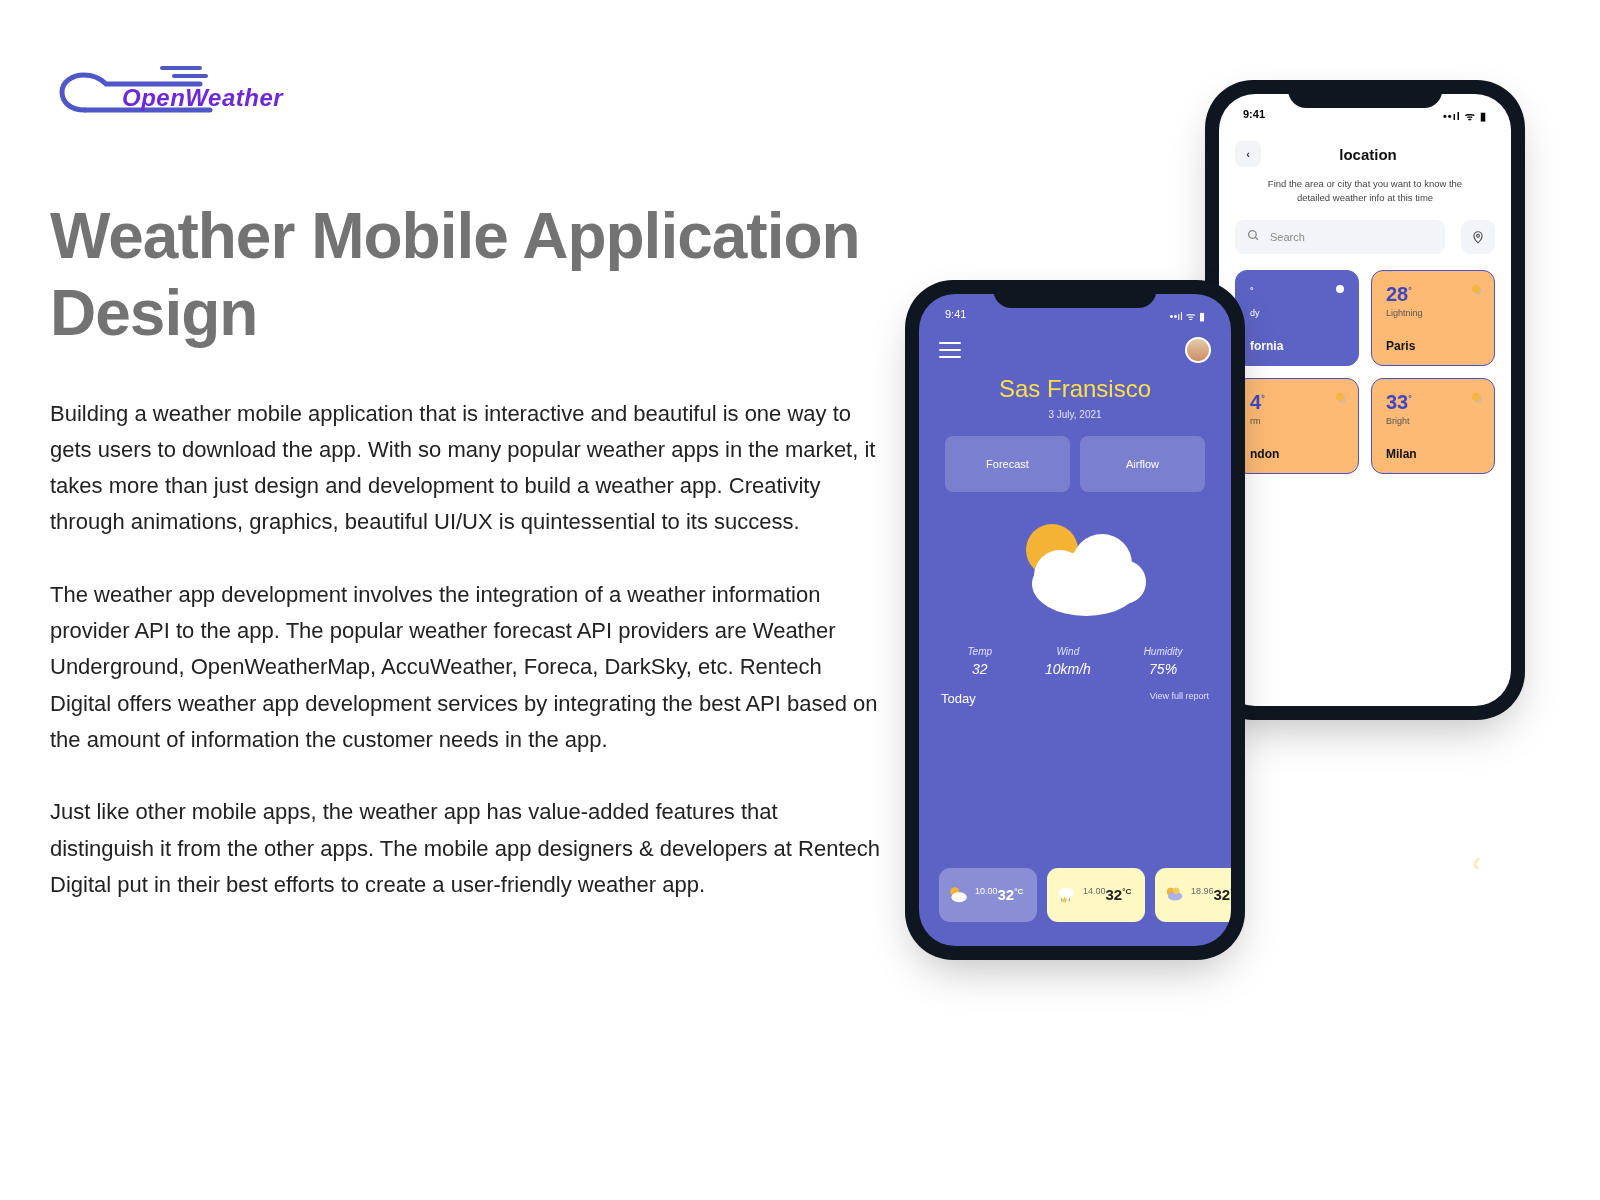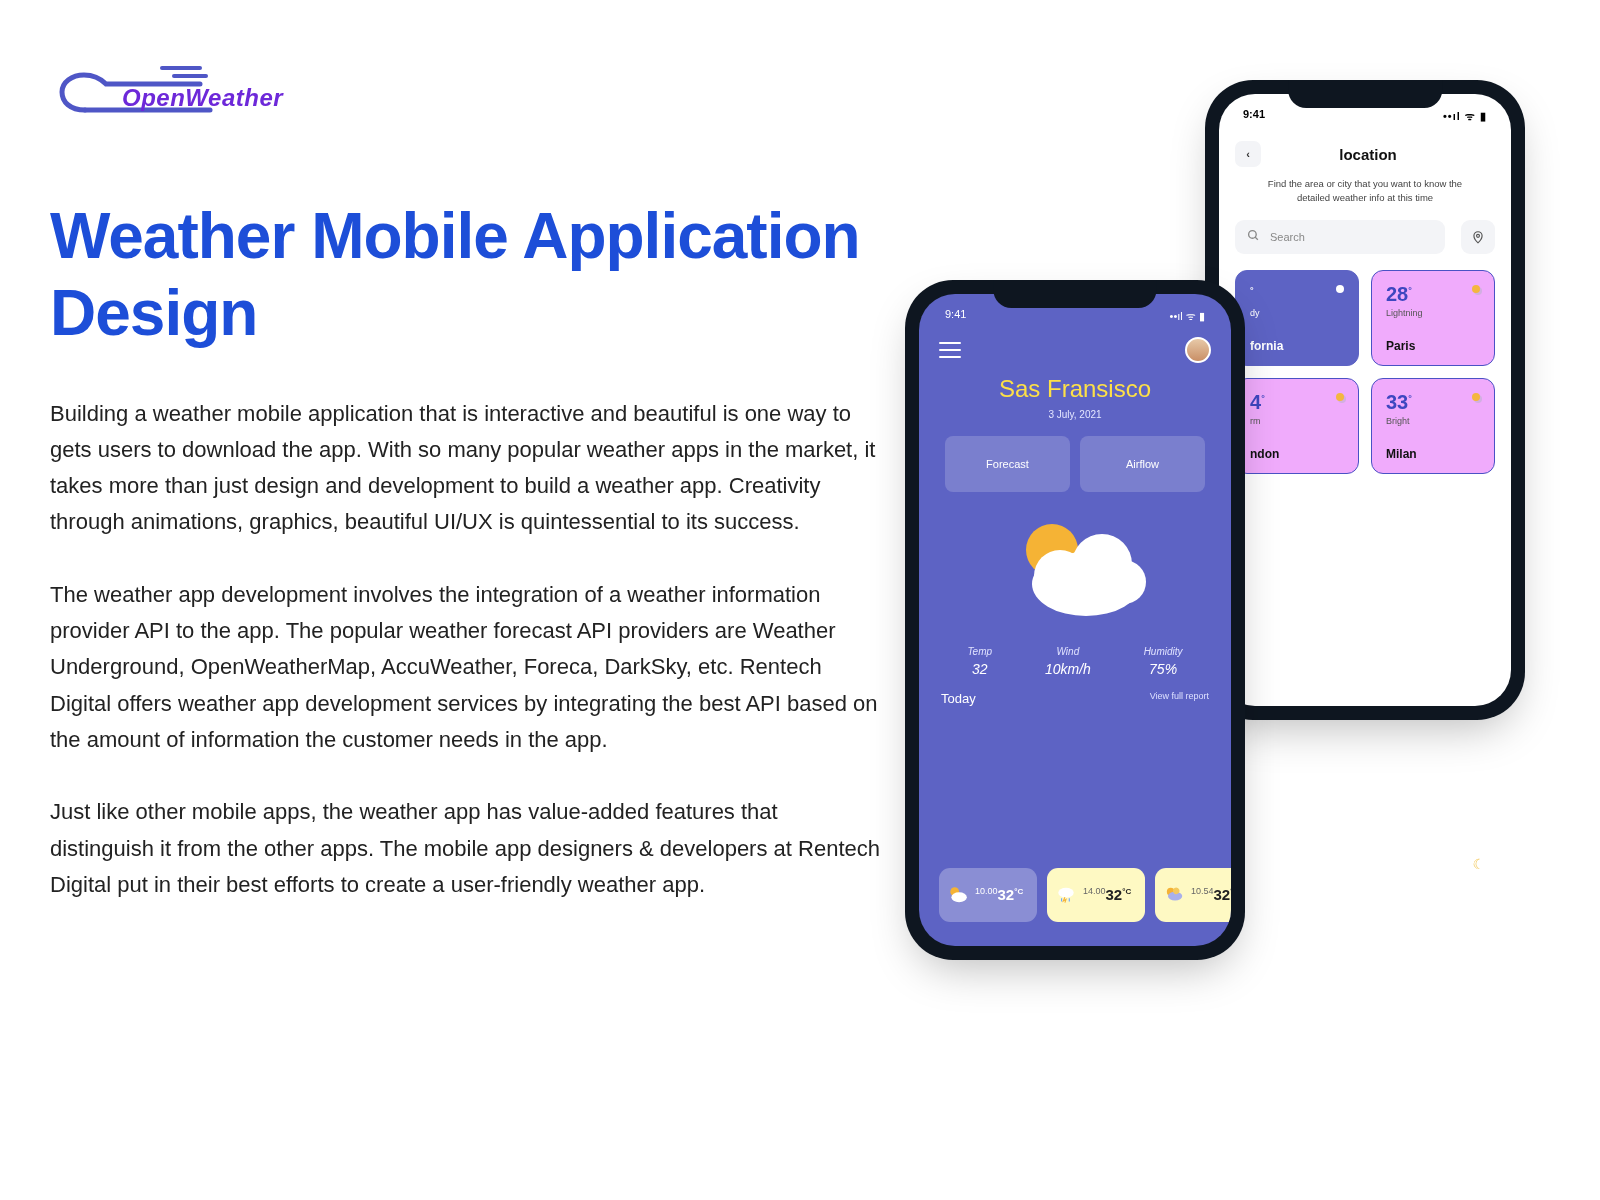"Weather Mobile Application Design" h1 { color: #1d4ed8 -> #737373 }
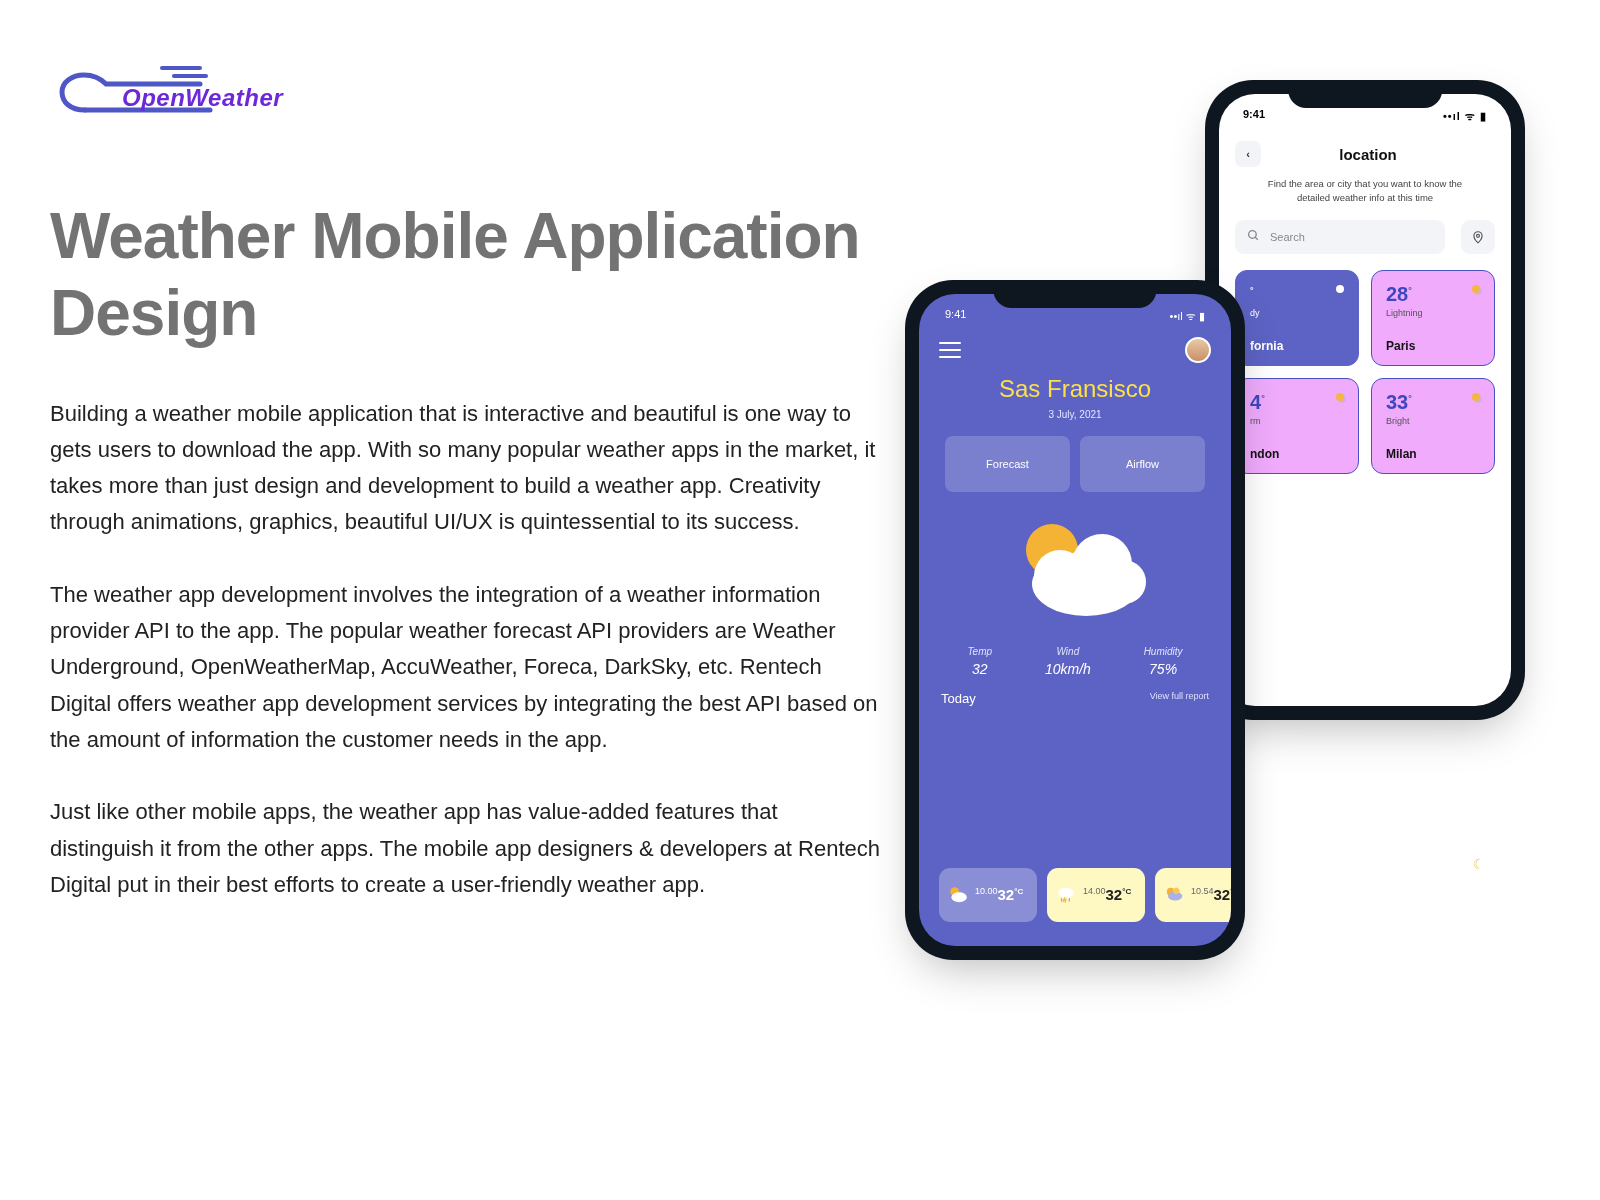"28°" .card { background: #f0abfc -> #fdba74 }
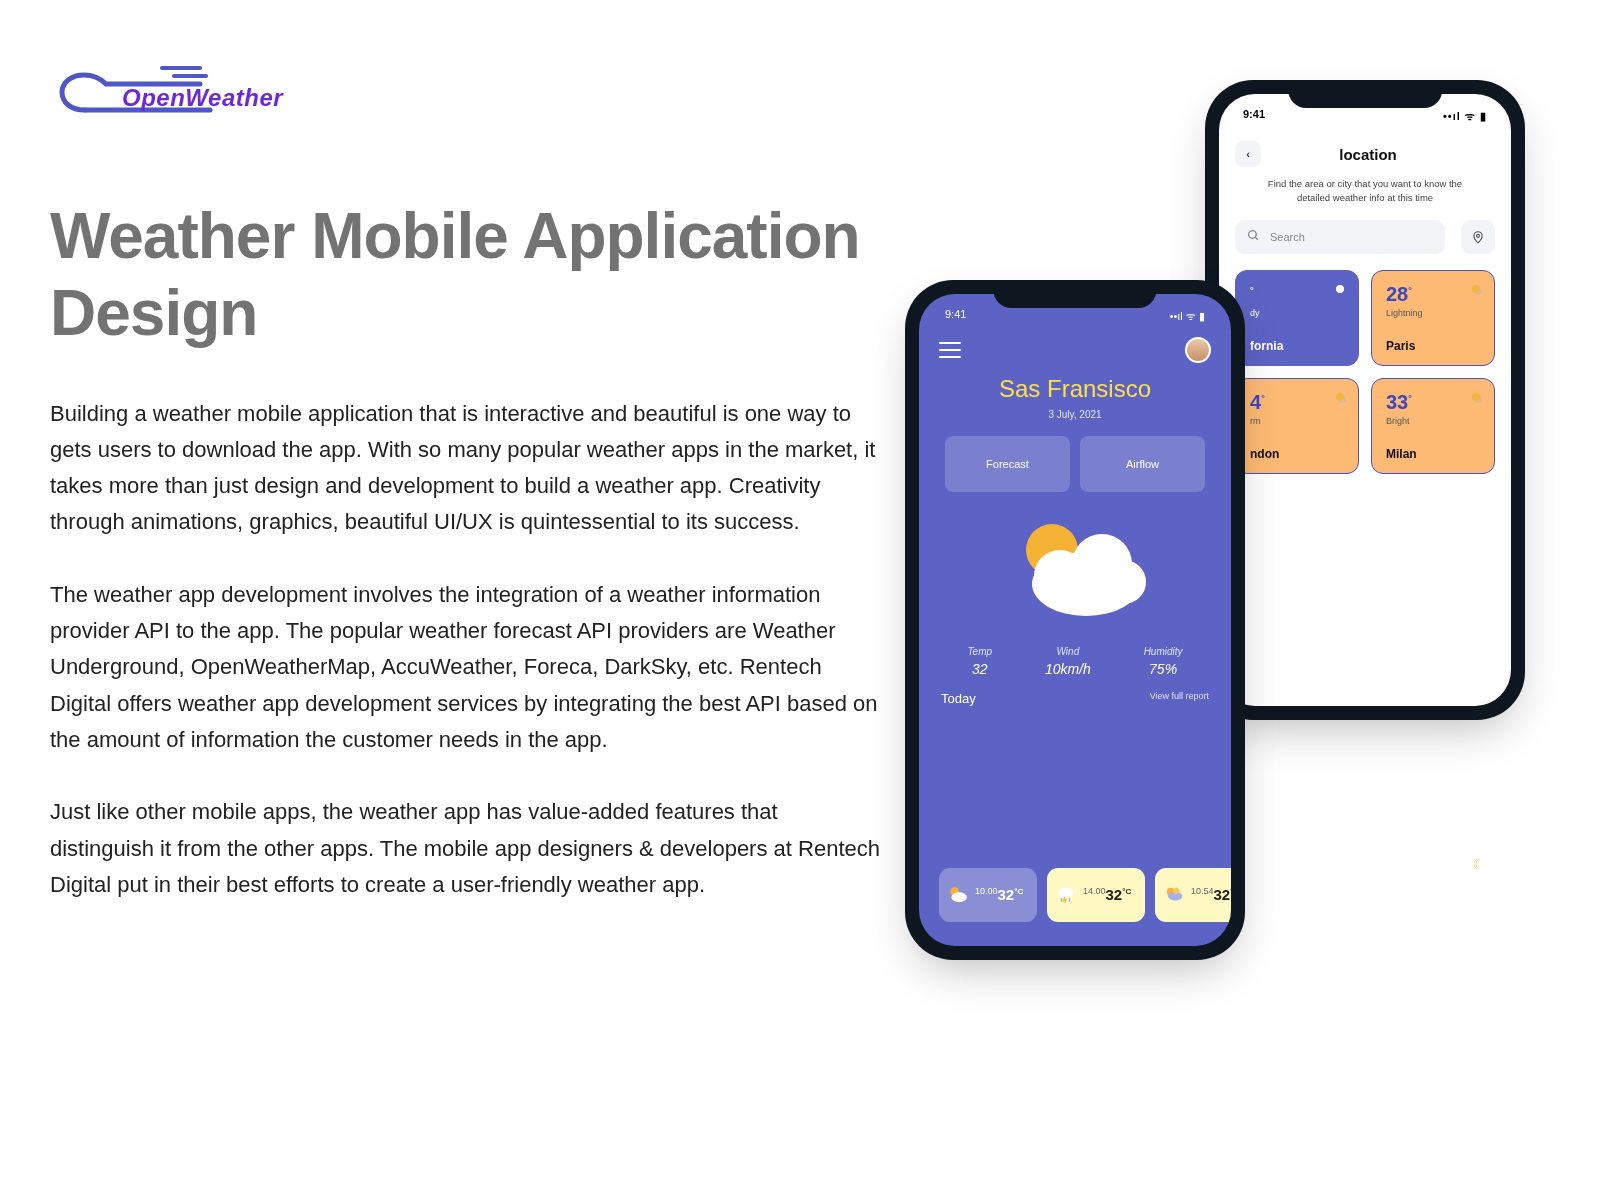"10.54" div.time { text: 10.54 -> 18.96 }
